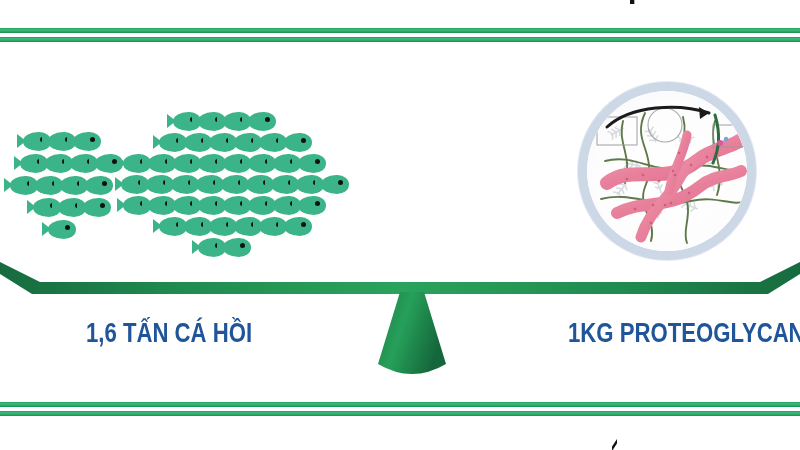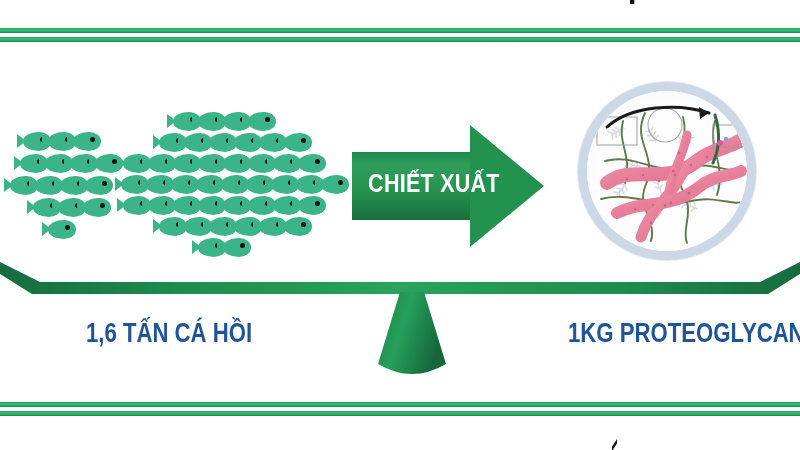"CHIẾT XUẤT" div.arrow-wrap { html: <div> <div></div> <div></div> <div>CHIẾT XUẤT</div> </div> -> none }
